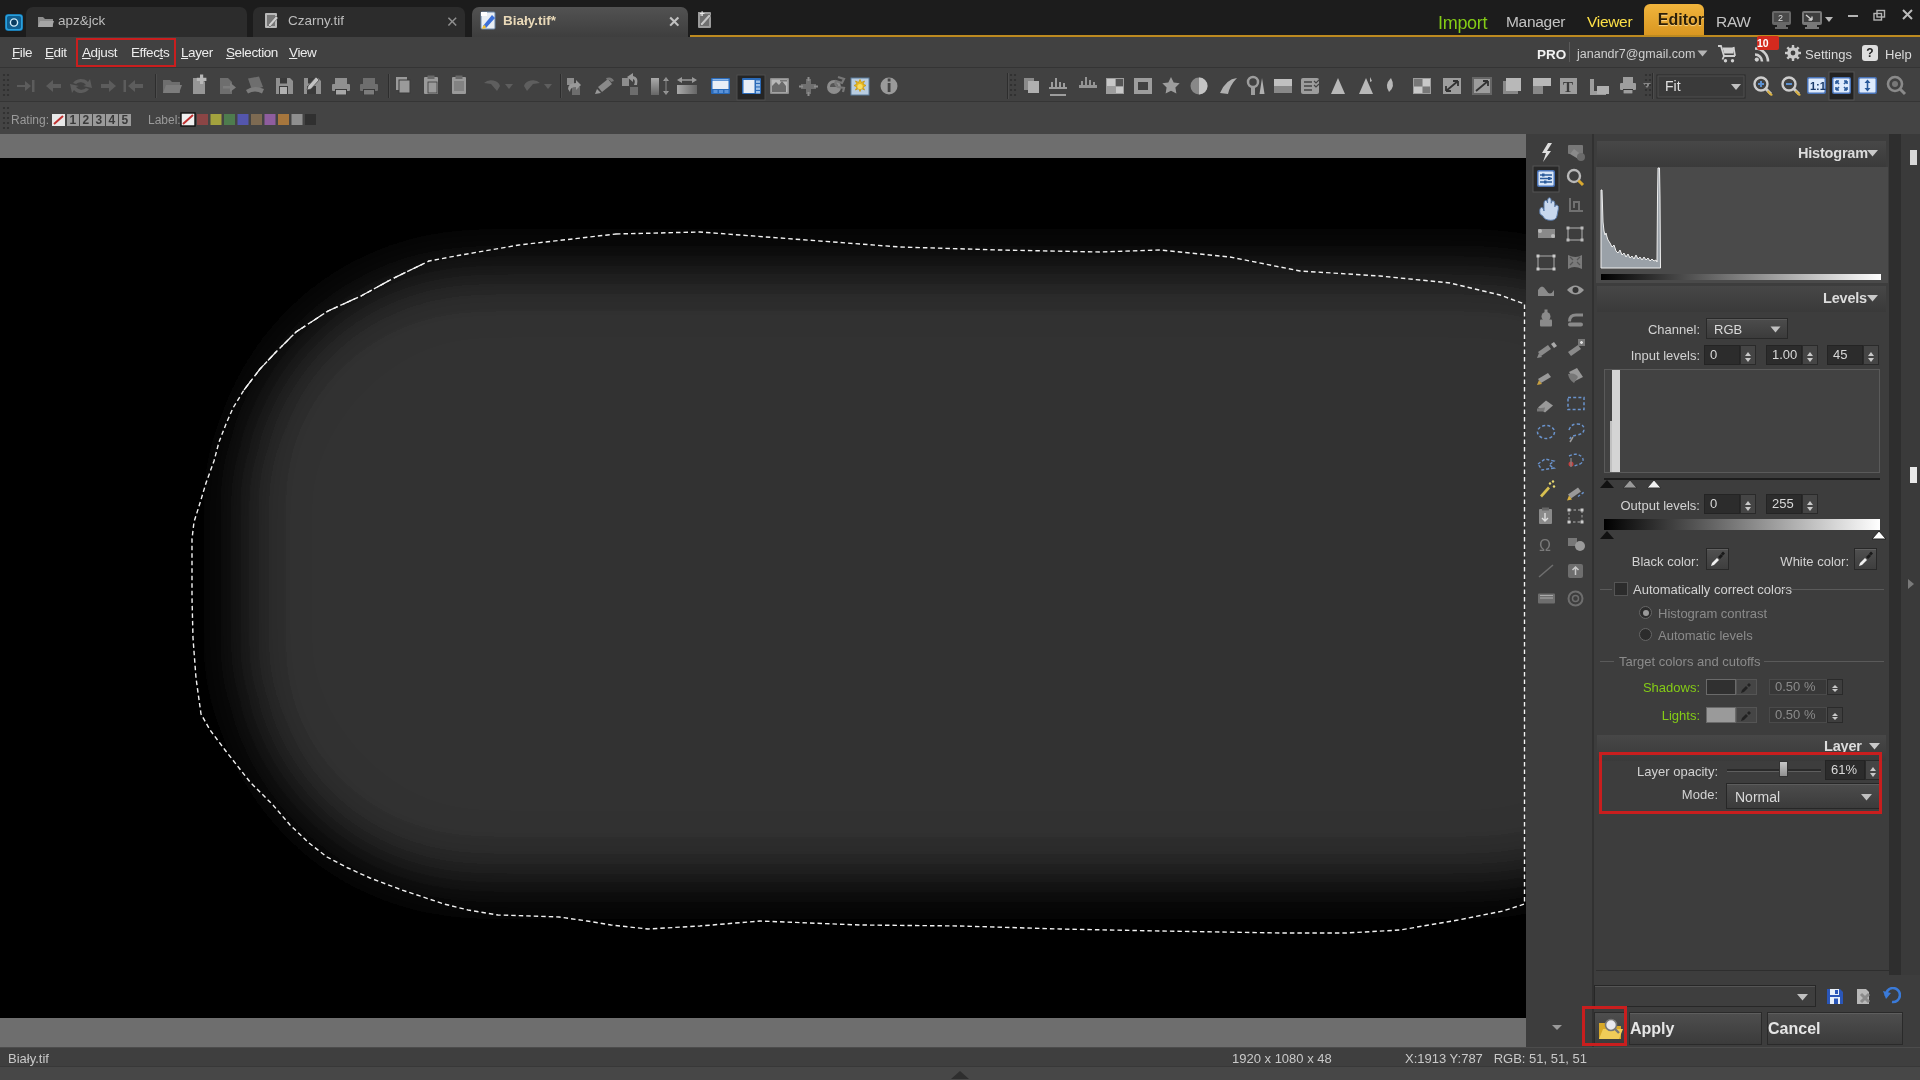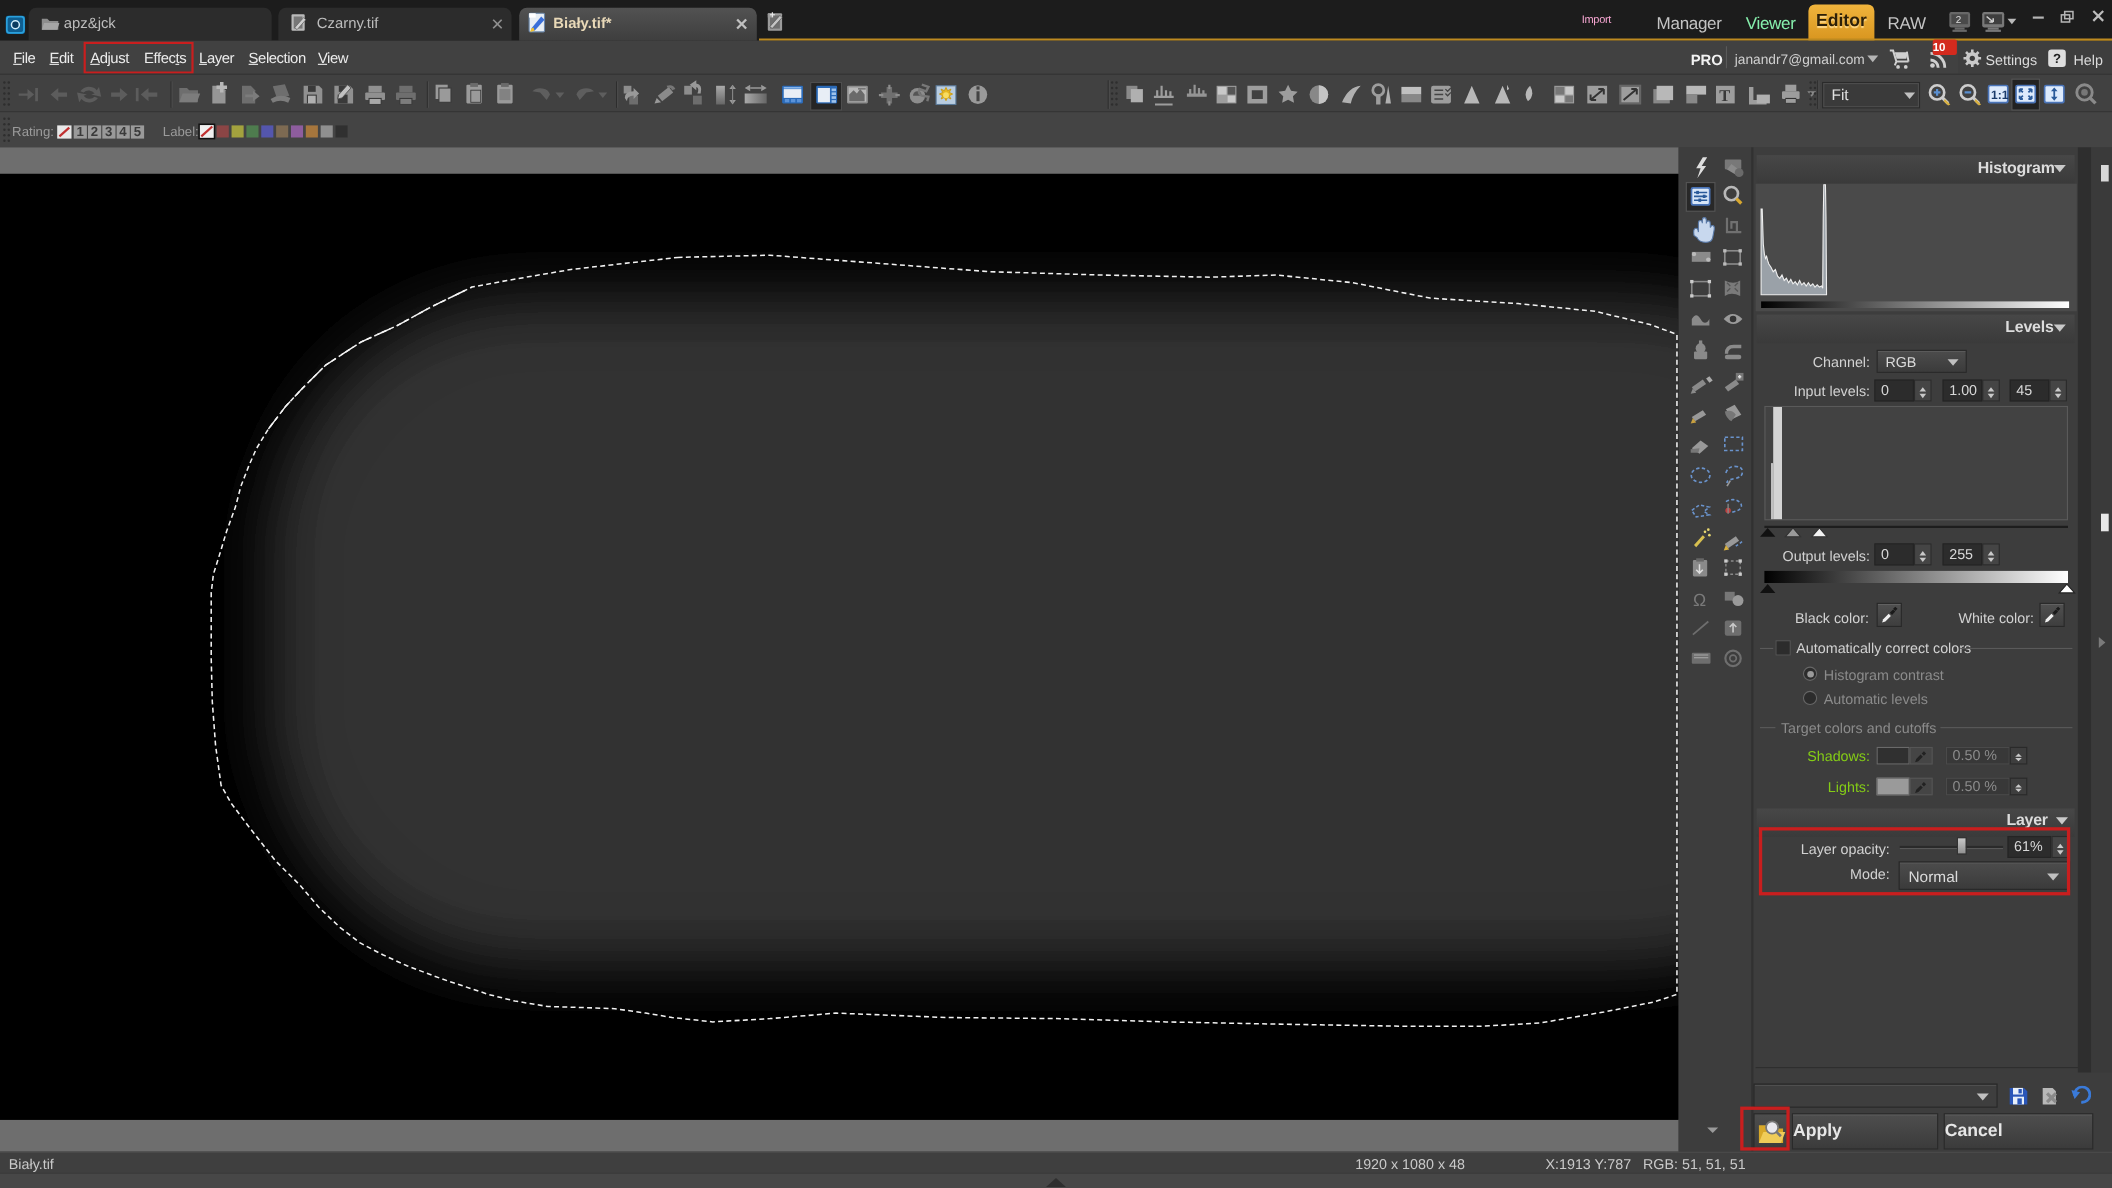"Import" span.abs { color: #f9a8d4 -> #84cc16; font-size: 10px -> 18px }
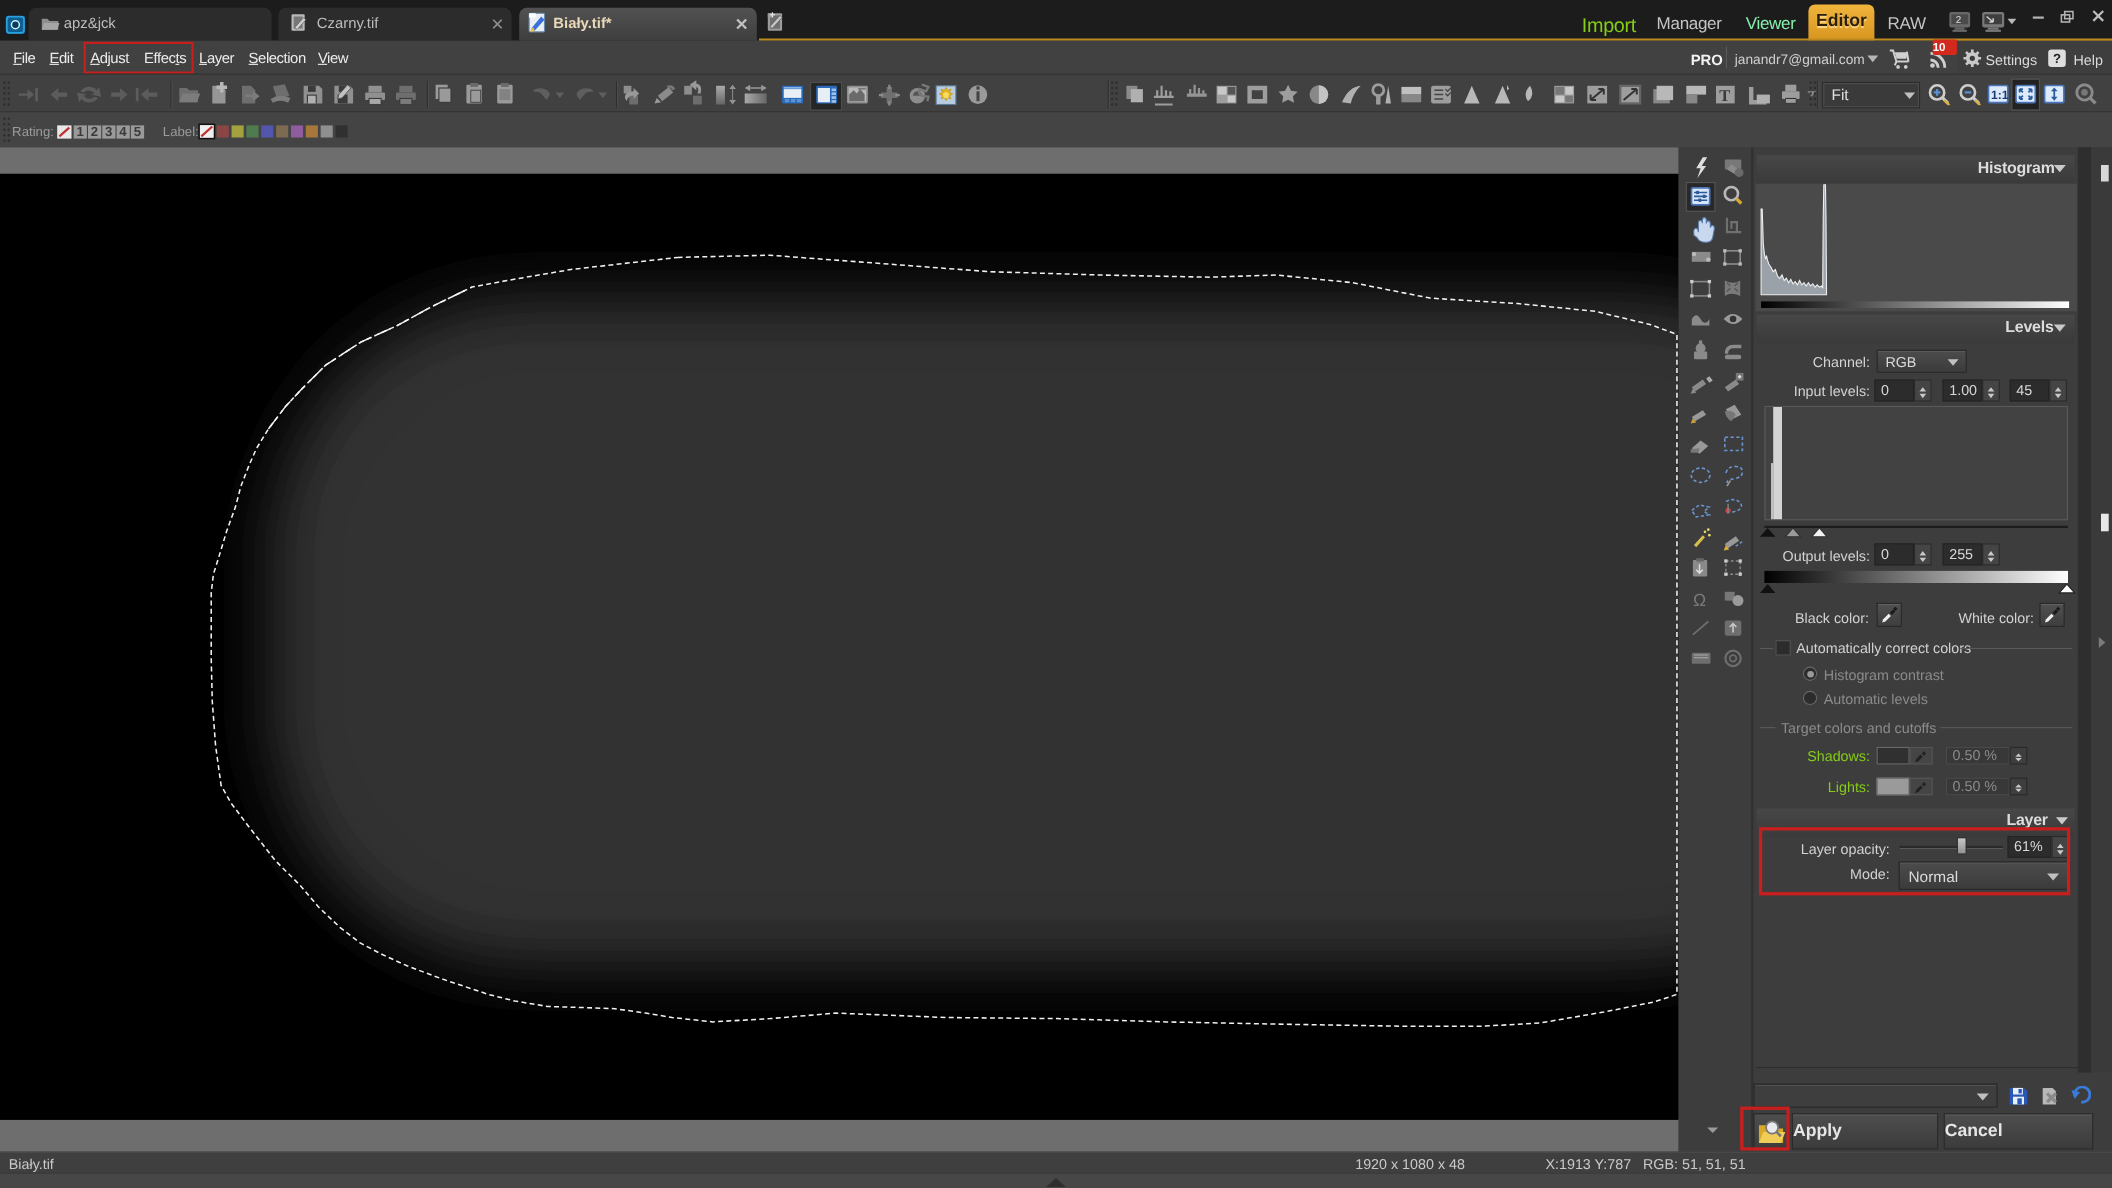"Viewer" span.abs { color: #86efac -> #fde047 }
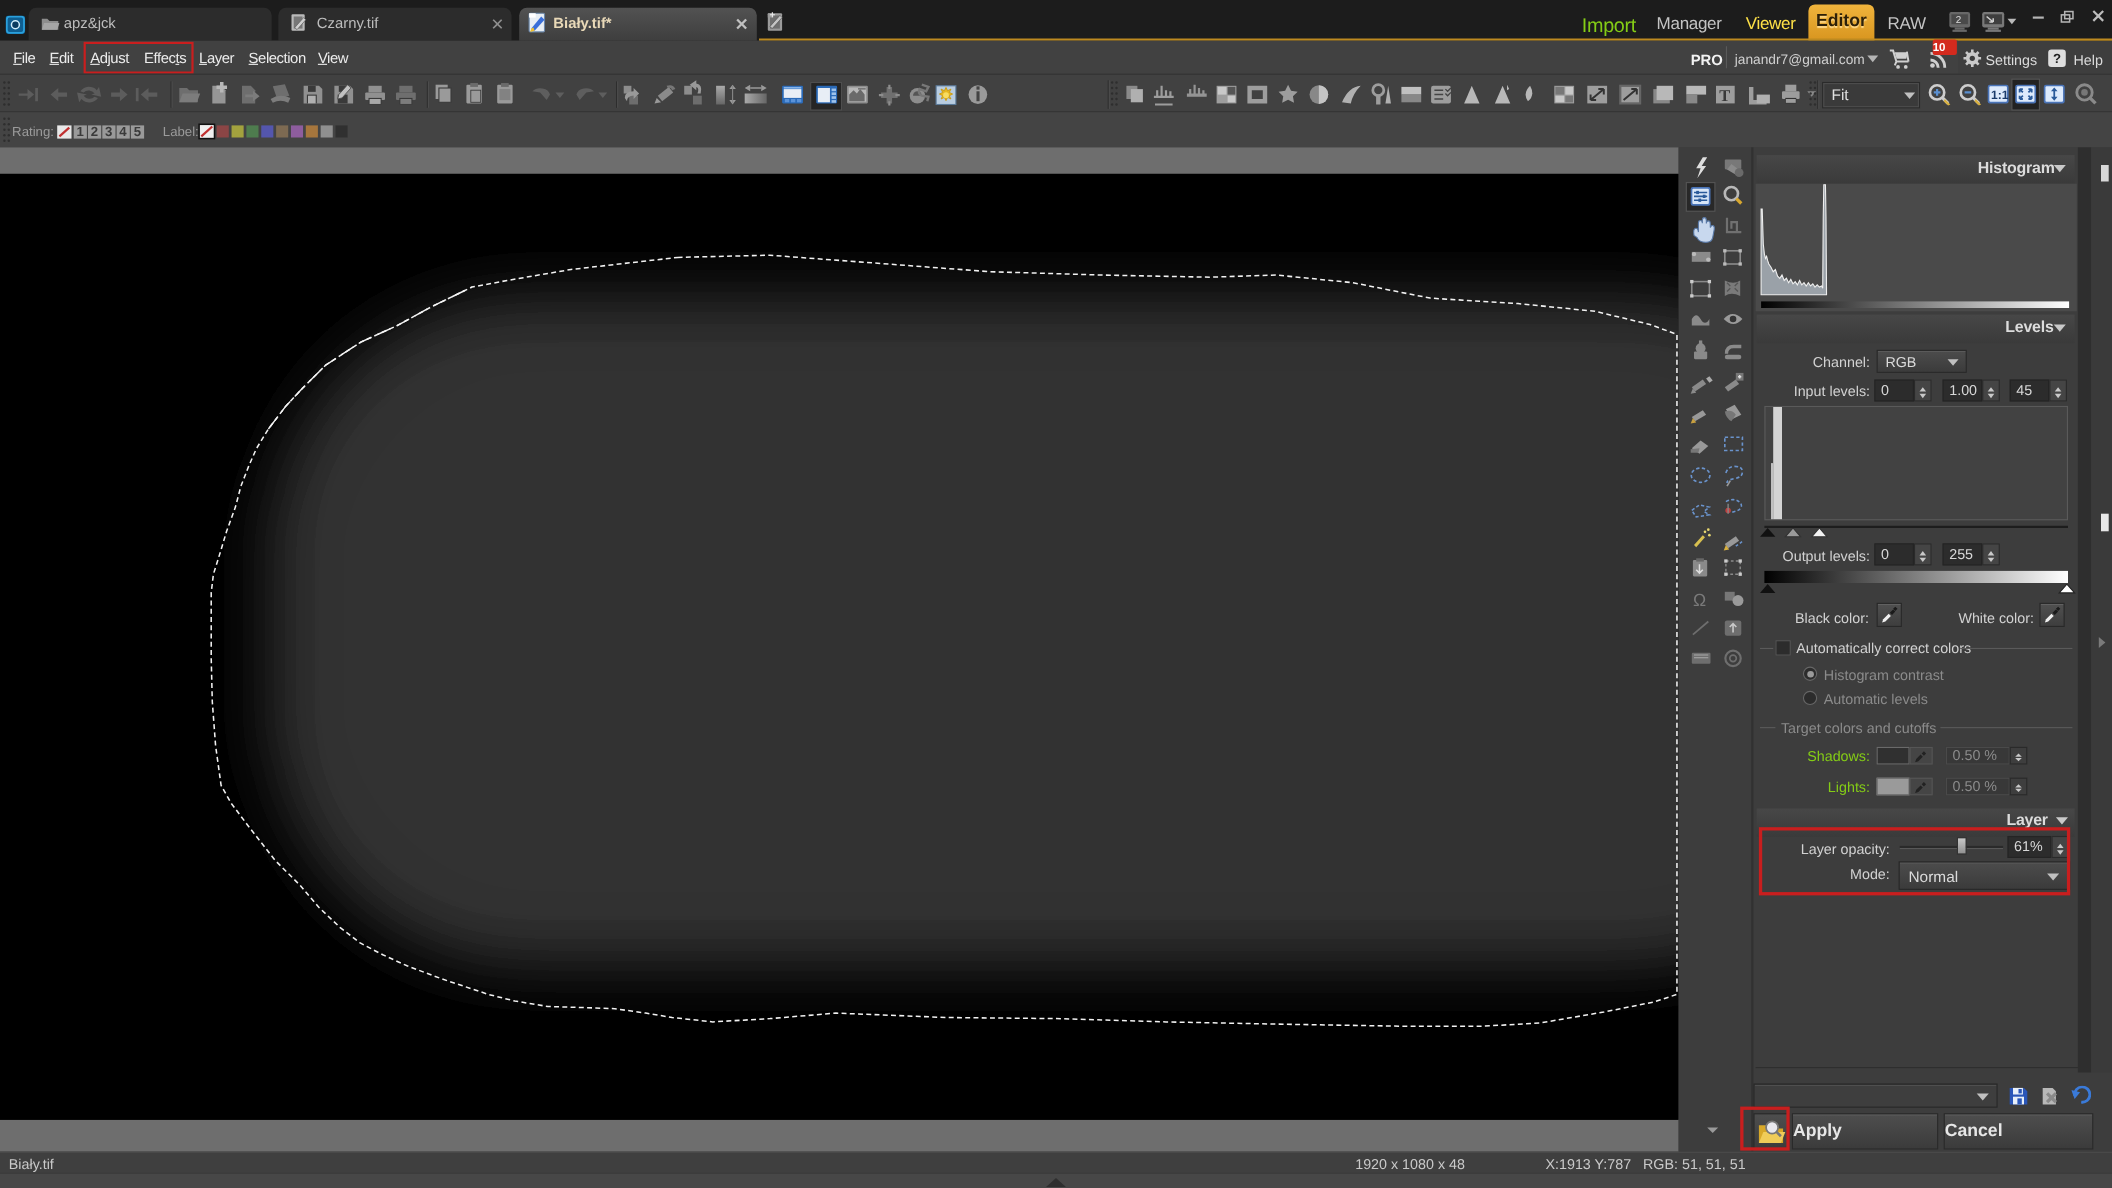"Editor" div.abs { text-align: center -> right }
